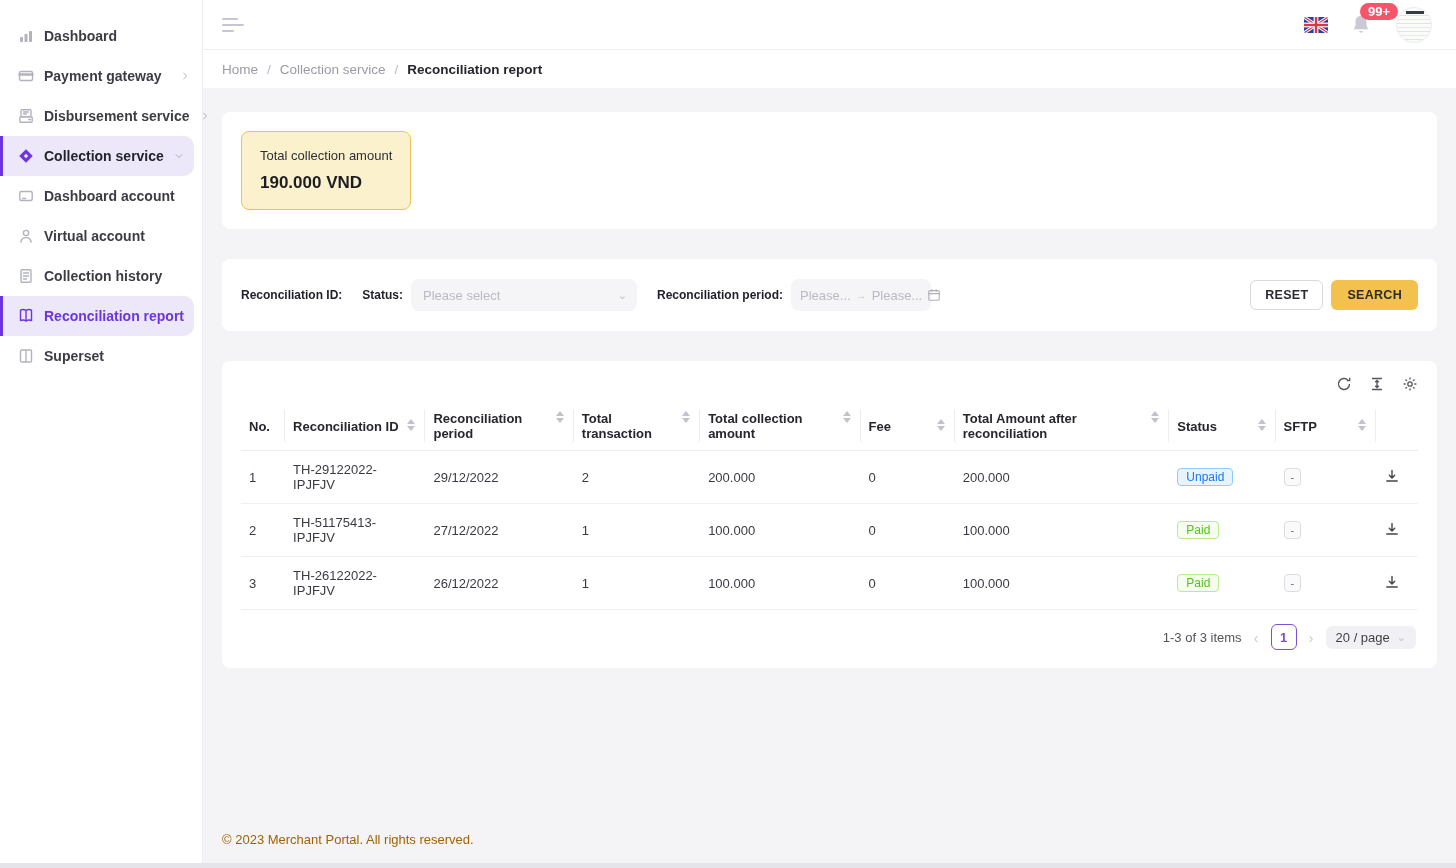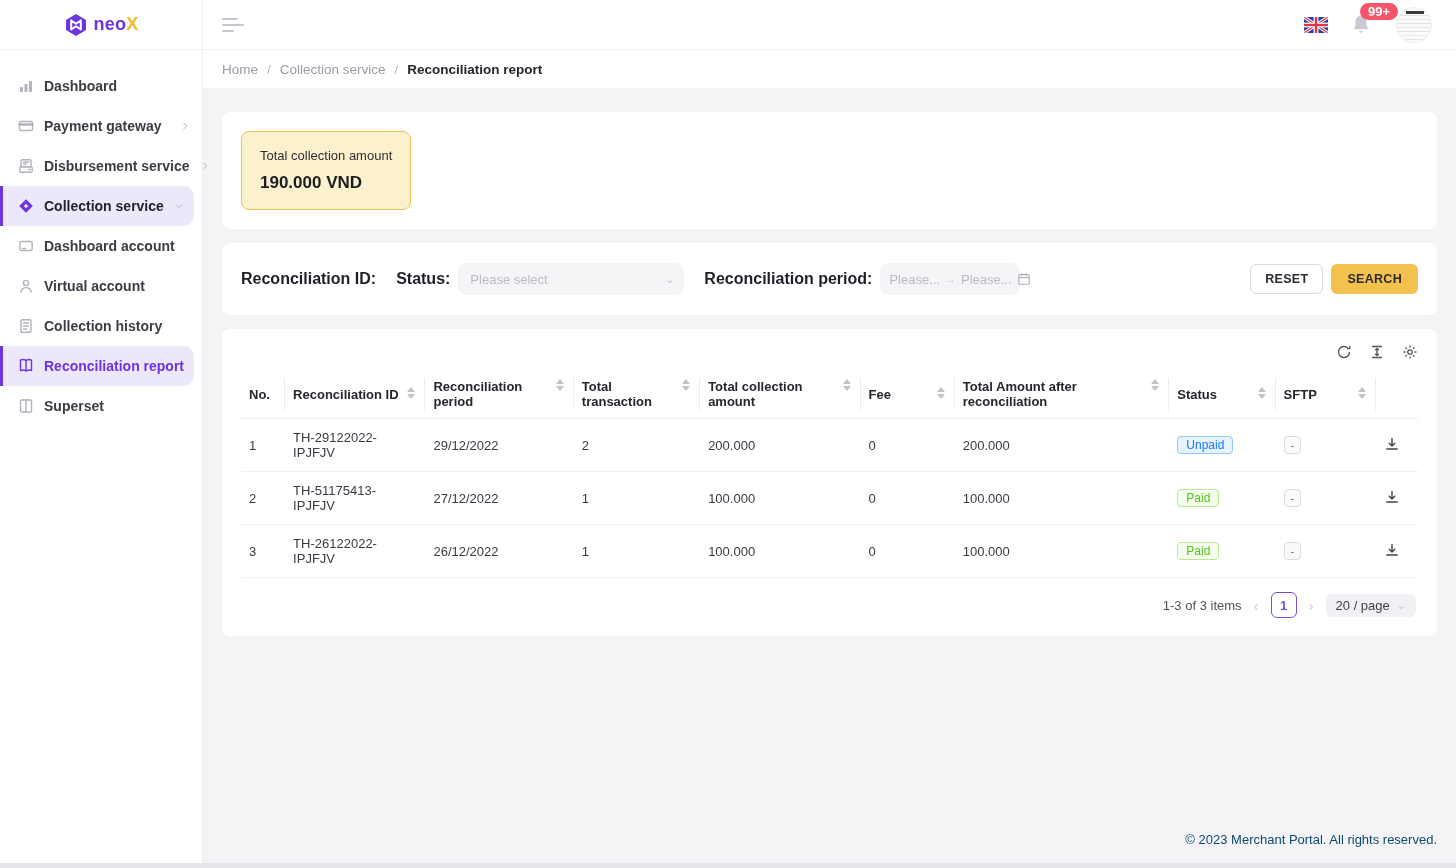"neoX" div.logo-area { html: <div> <svg> <path></path> <path></path> </svg> <span><span>neo</span><span>X</span></span> </div> -> none }
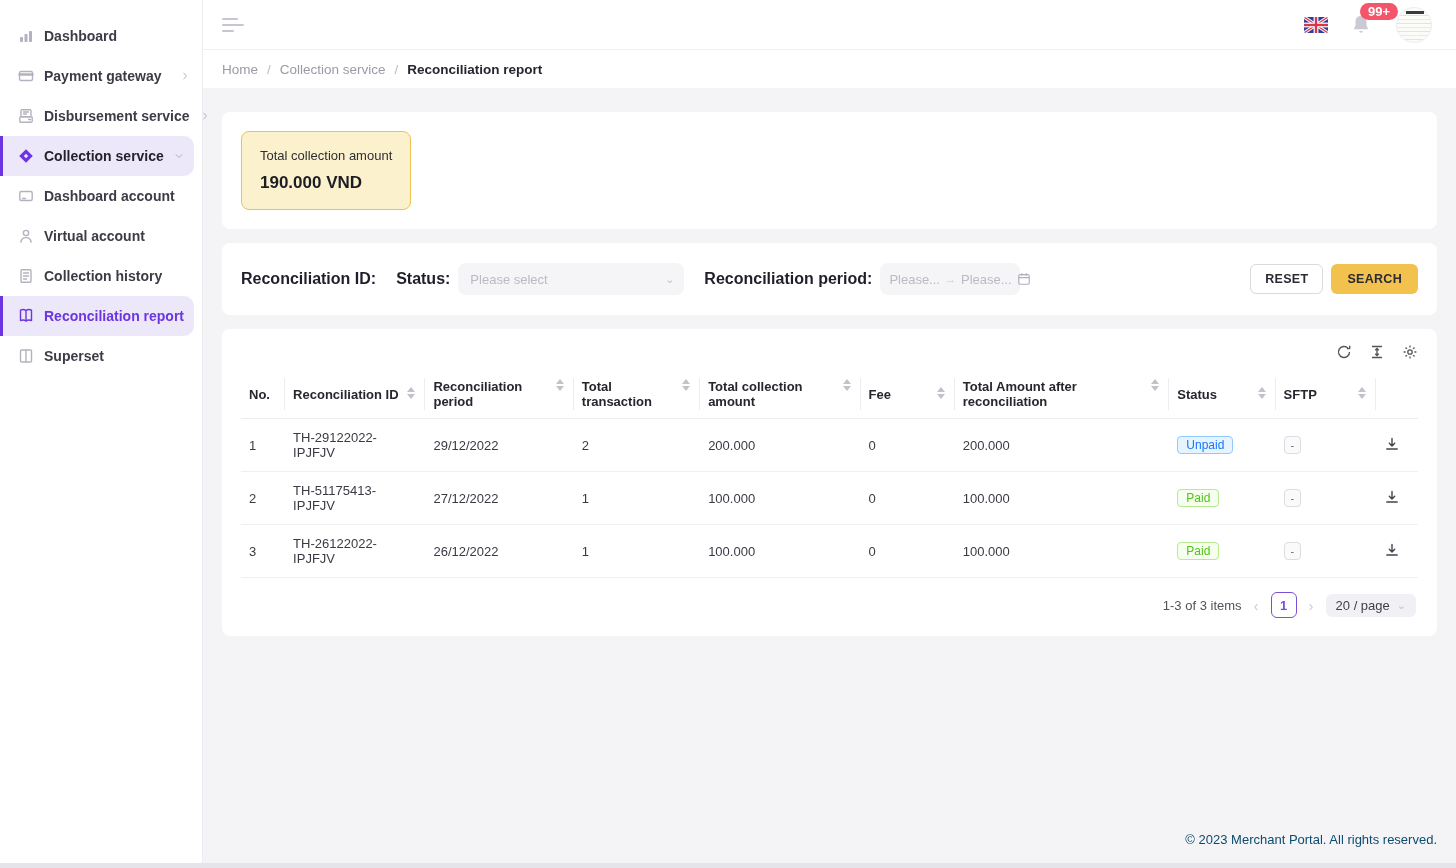"Total collection amount" .content { gap: none -> 16px }
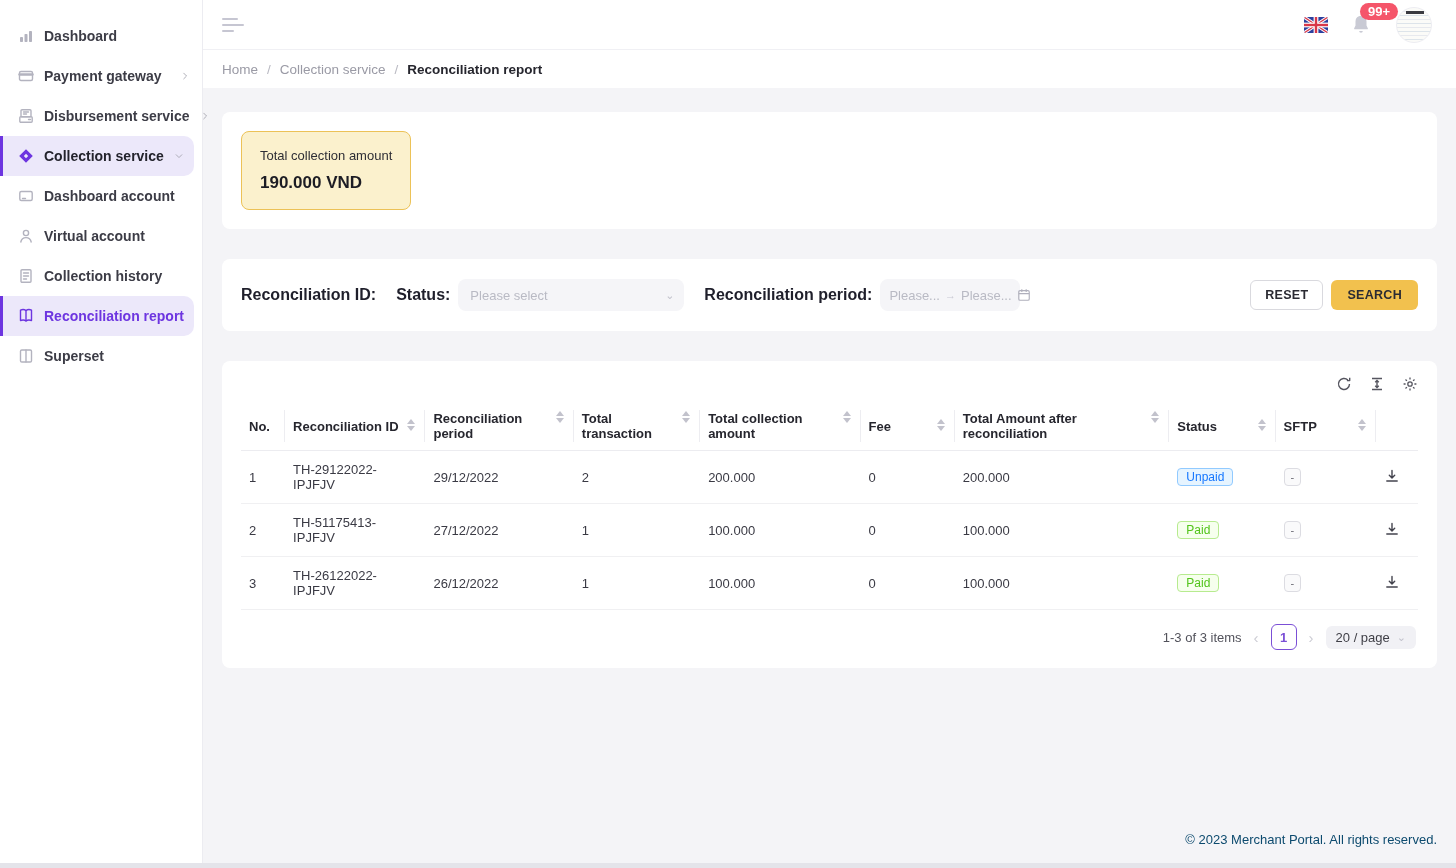"Reconciliation ID:" .f-label { font-size: 16px -> 12px }
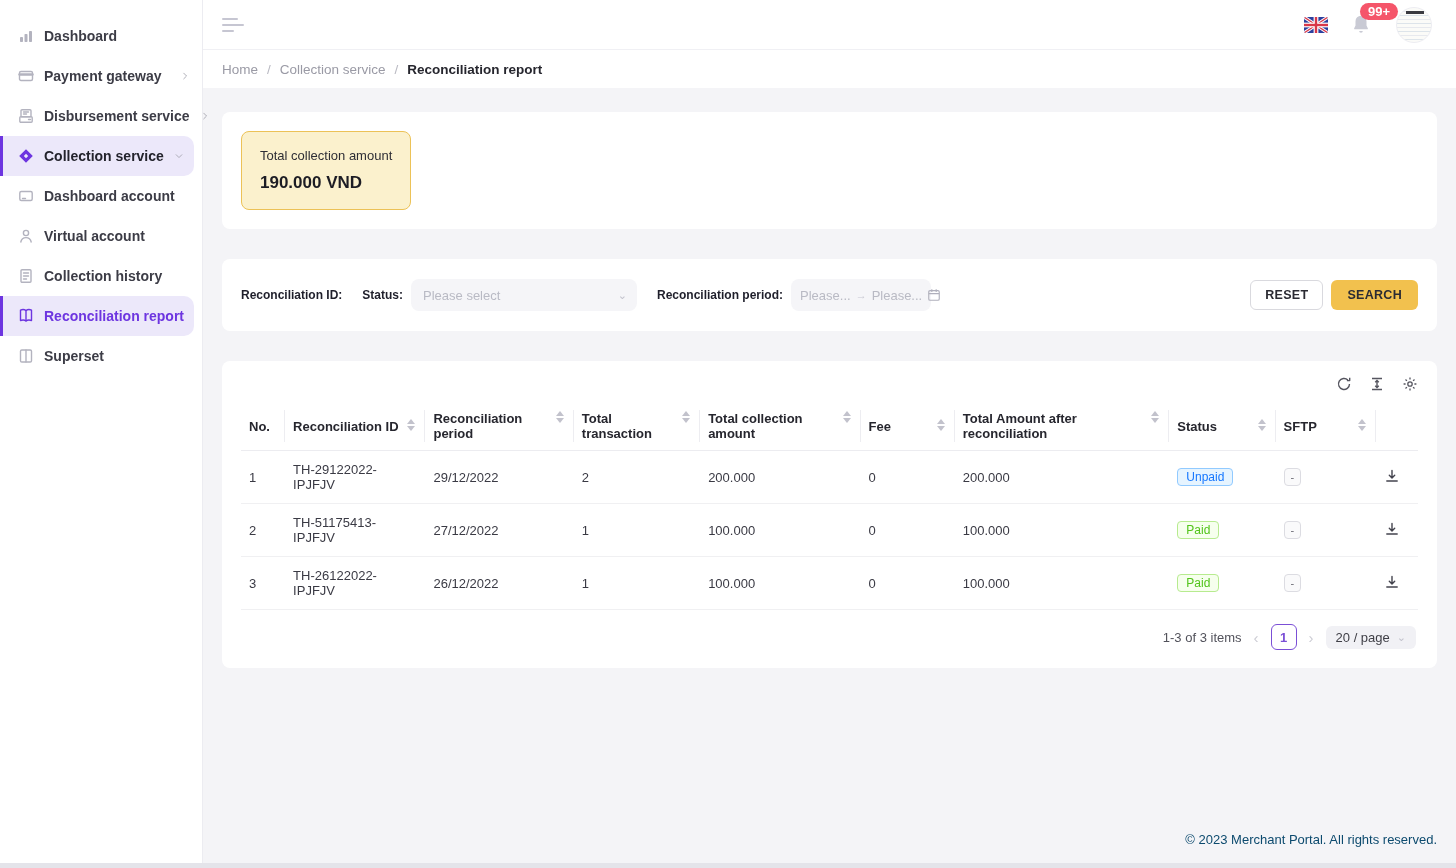"© 2023 Merchant Portal. All" .footer { color: #0c4a6e -> #a16207; text-align: right -> left }
